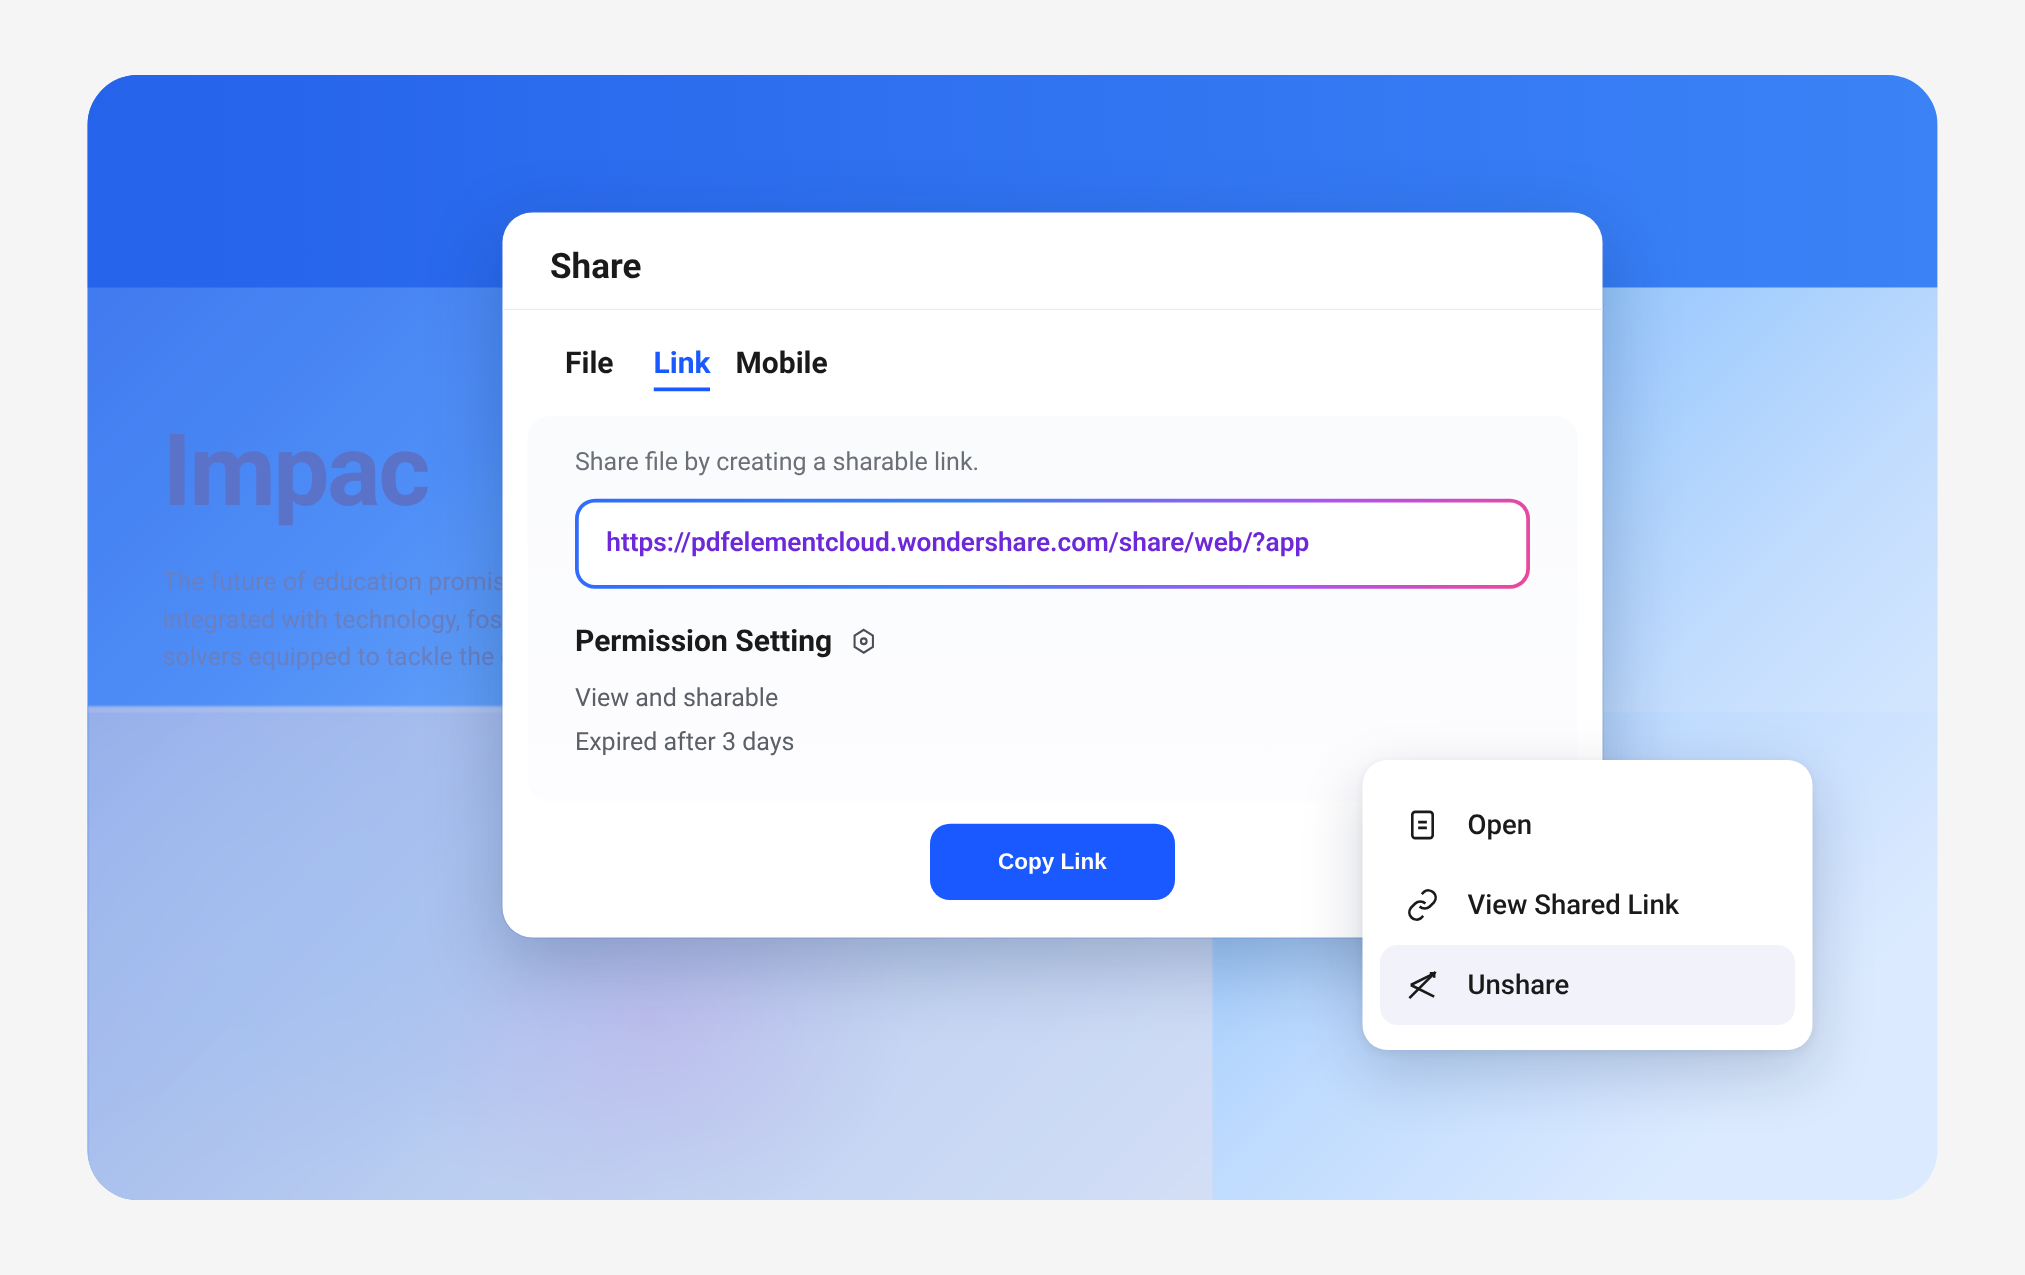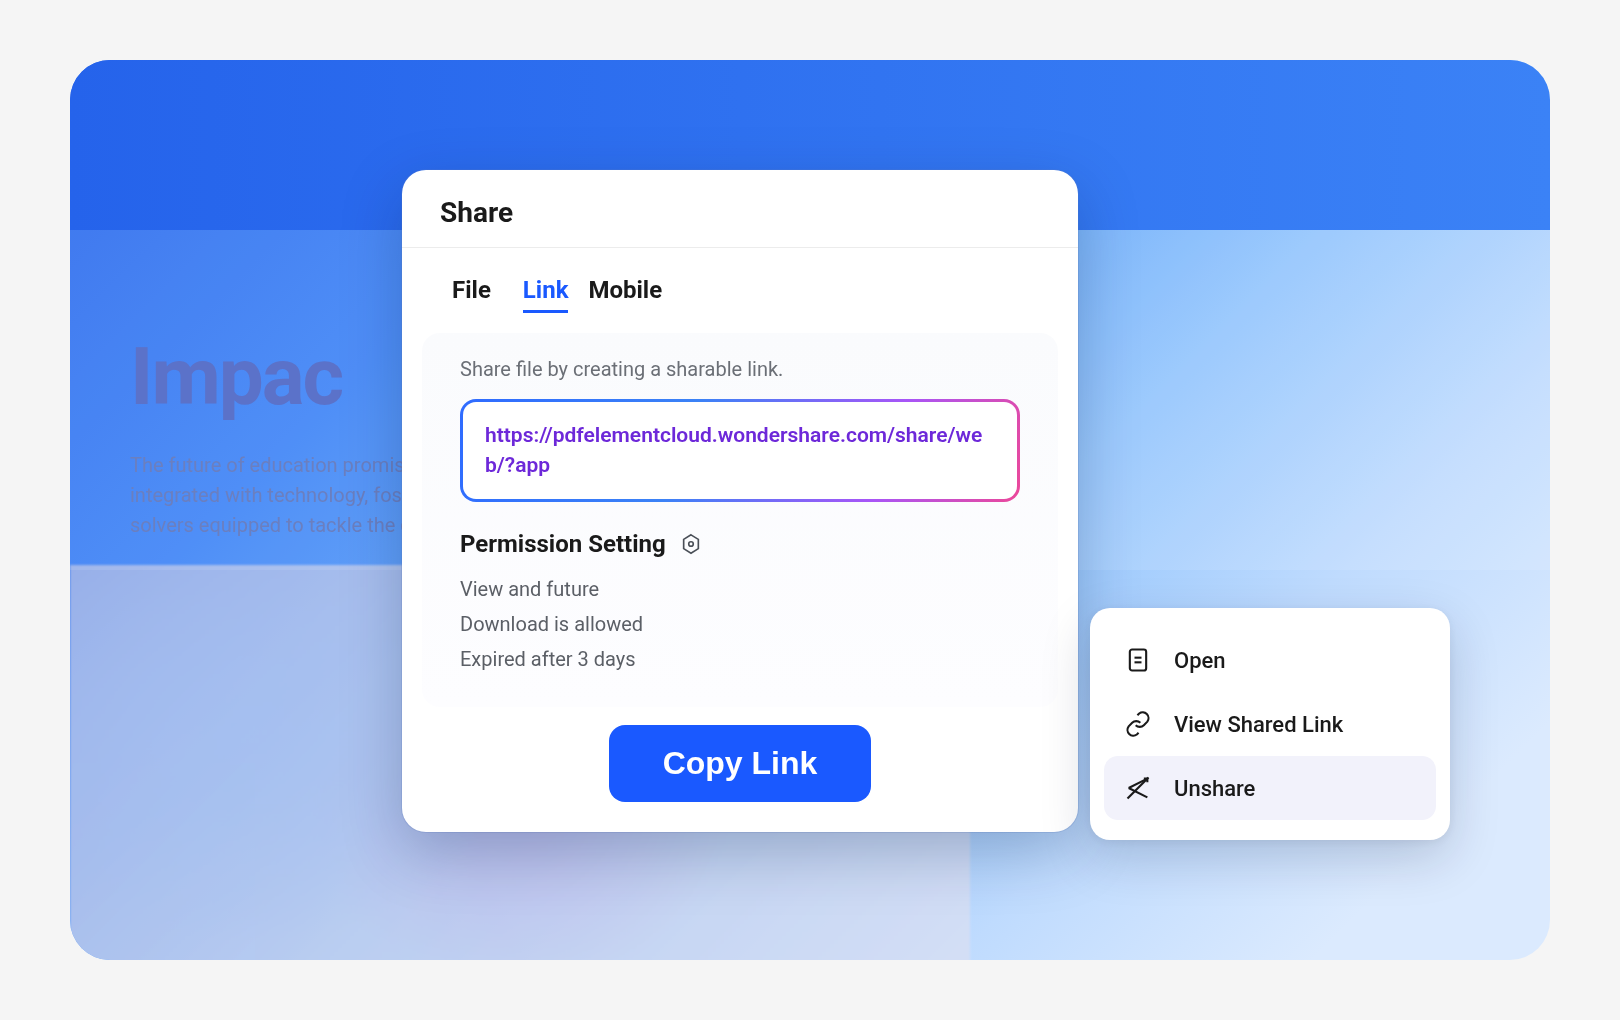"Share" .dialog { width: 676px -> 880px }
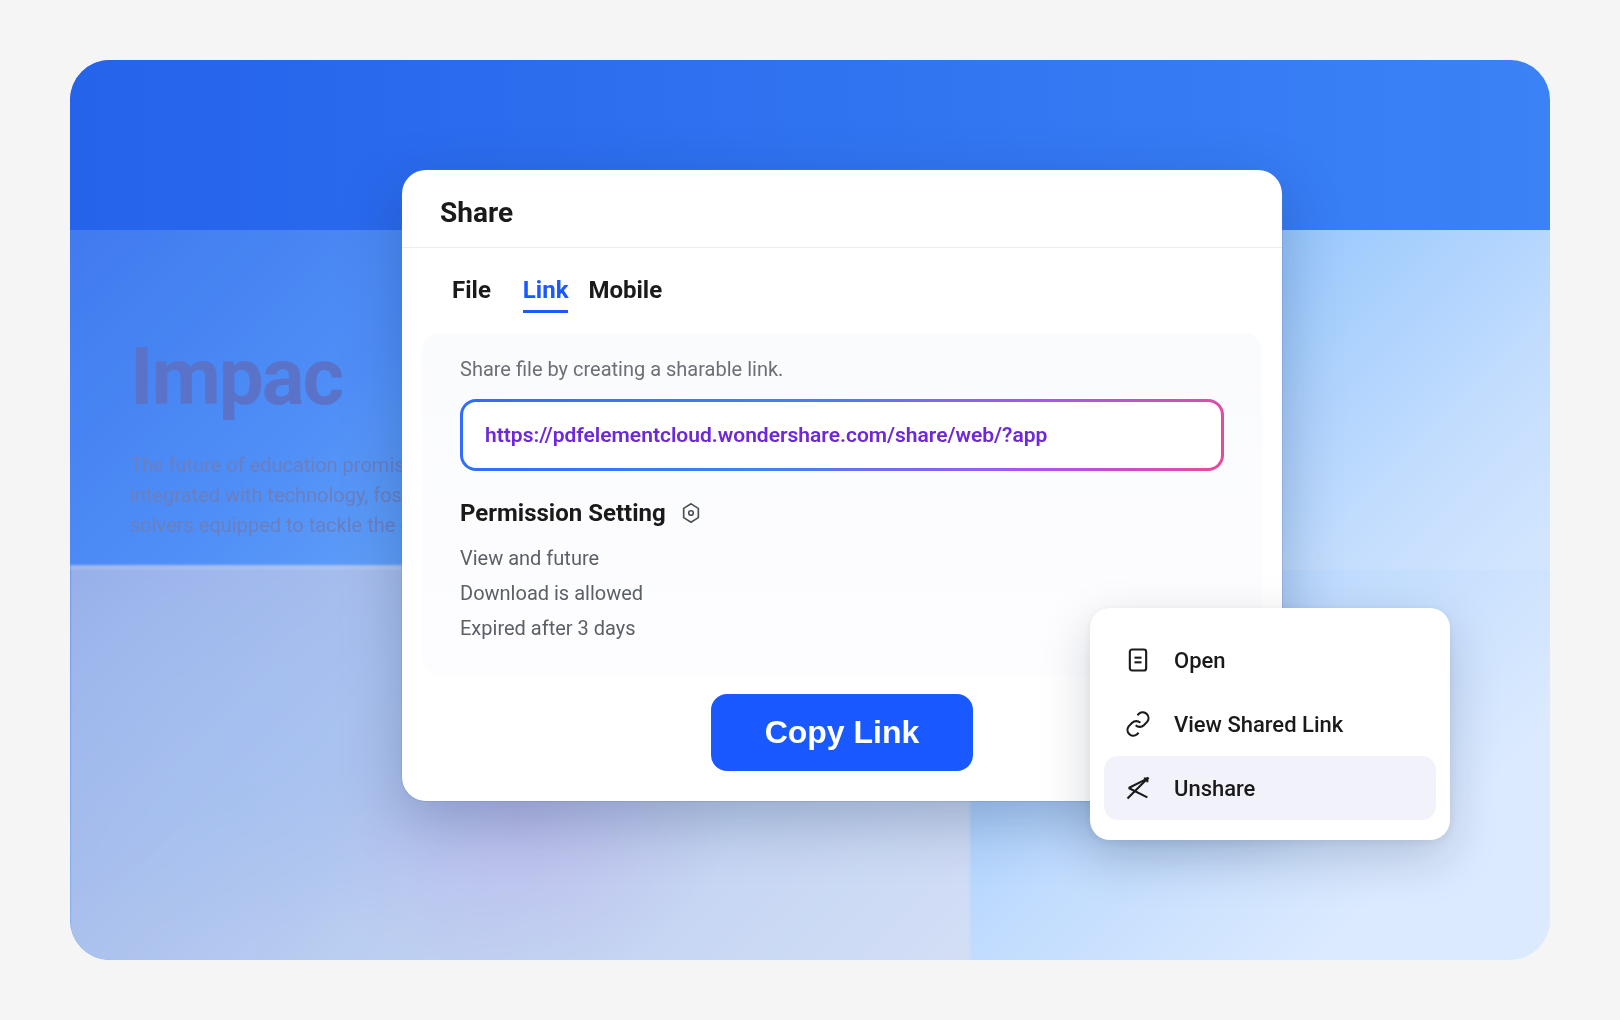"View and future" div.perm-line { text: future -> sharable }
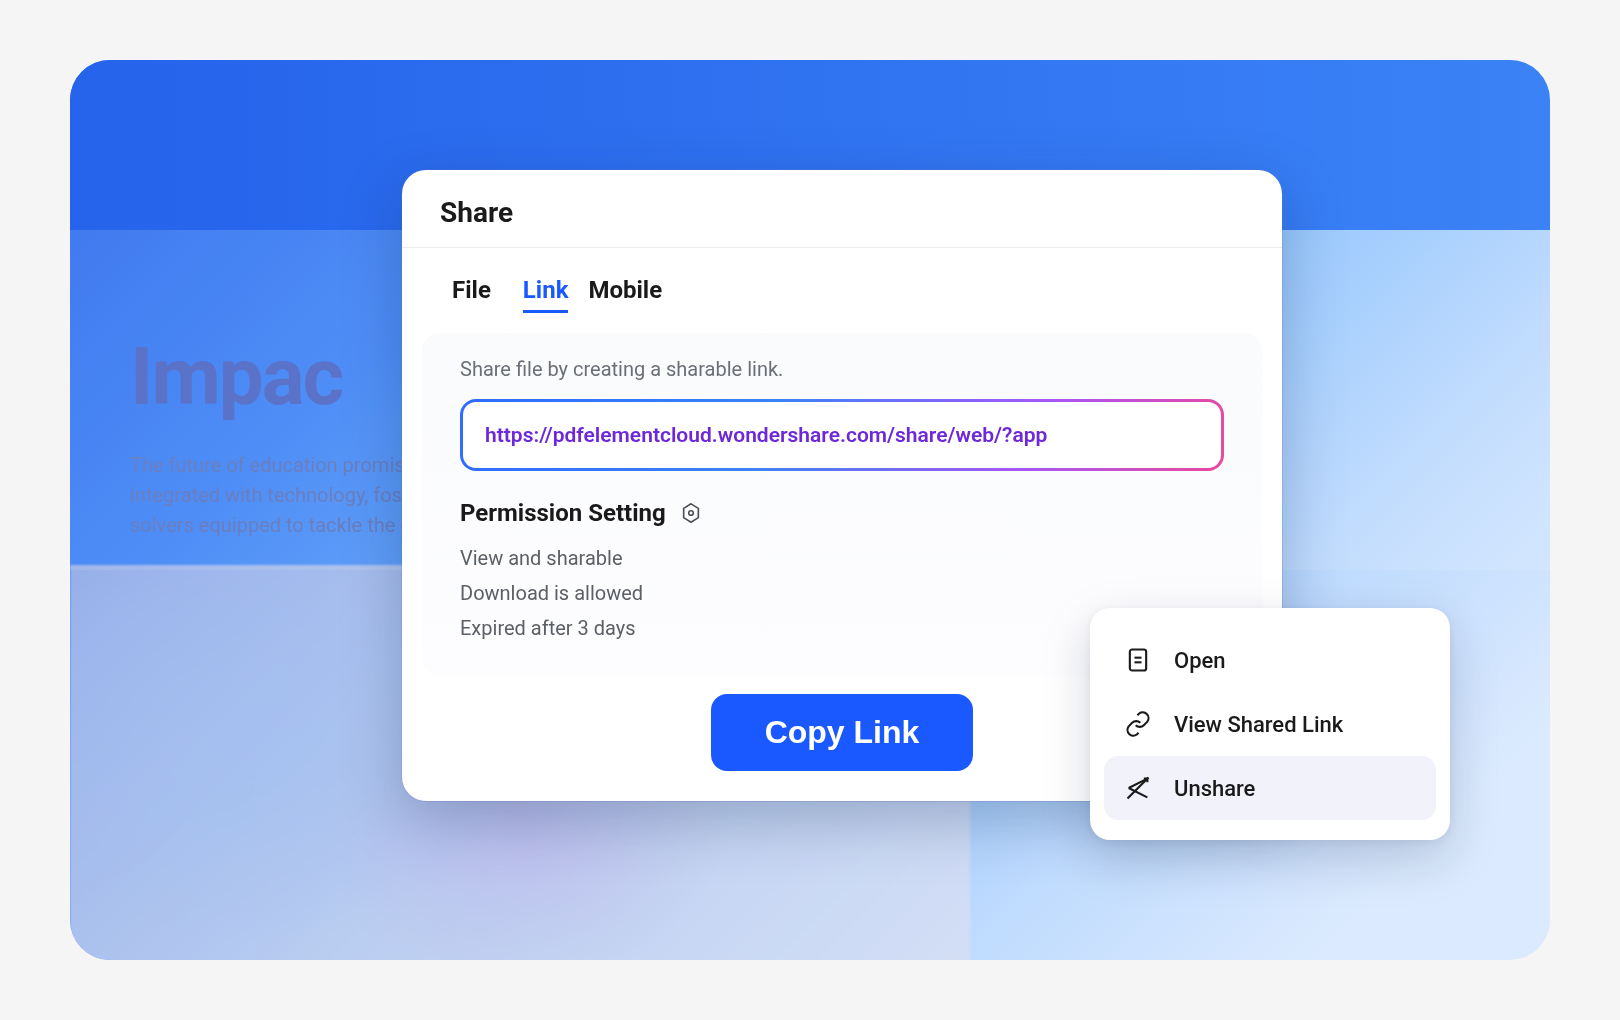"Download is allowed" div.perm-line { html: <div>Download is allowed</div> -> none }
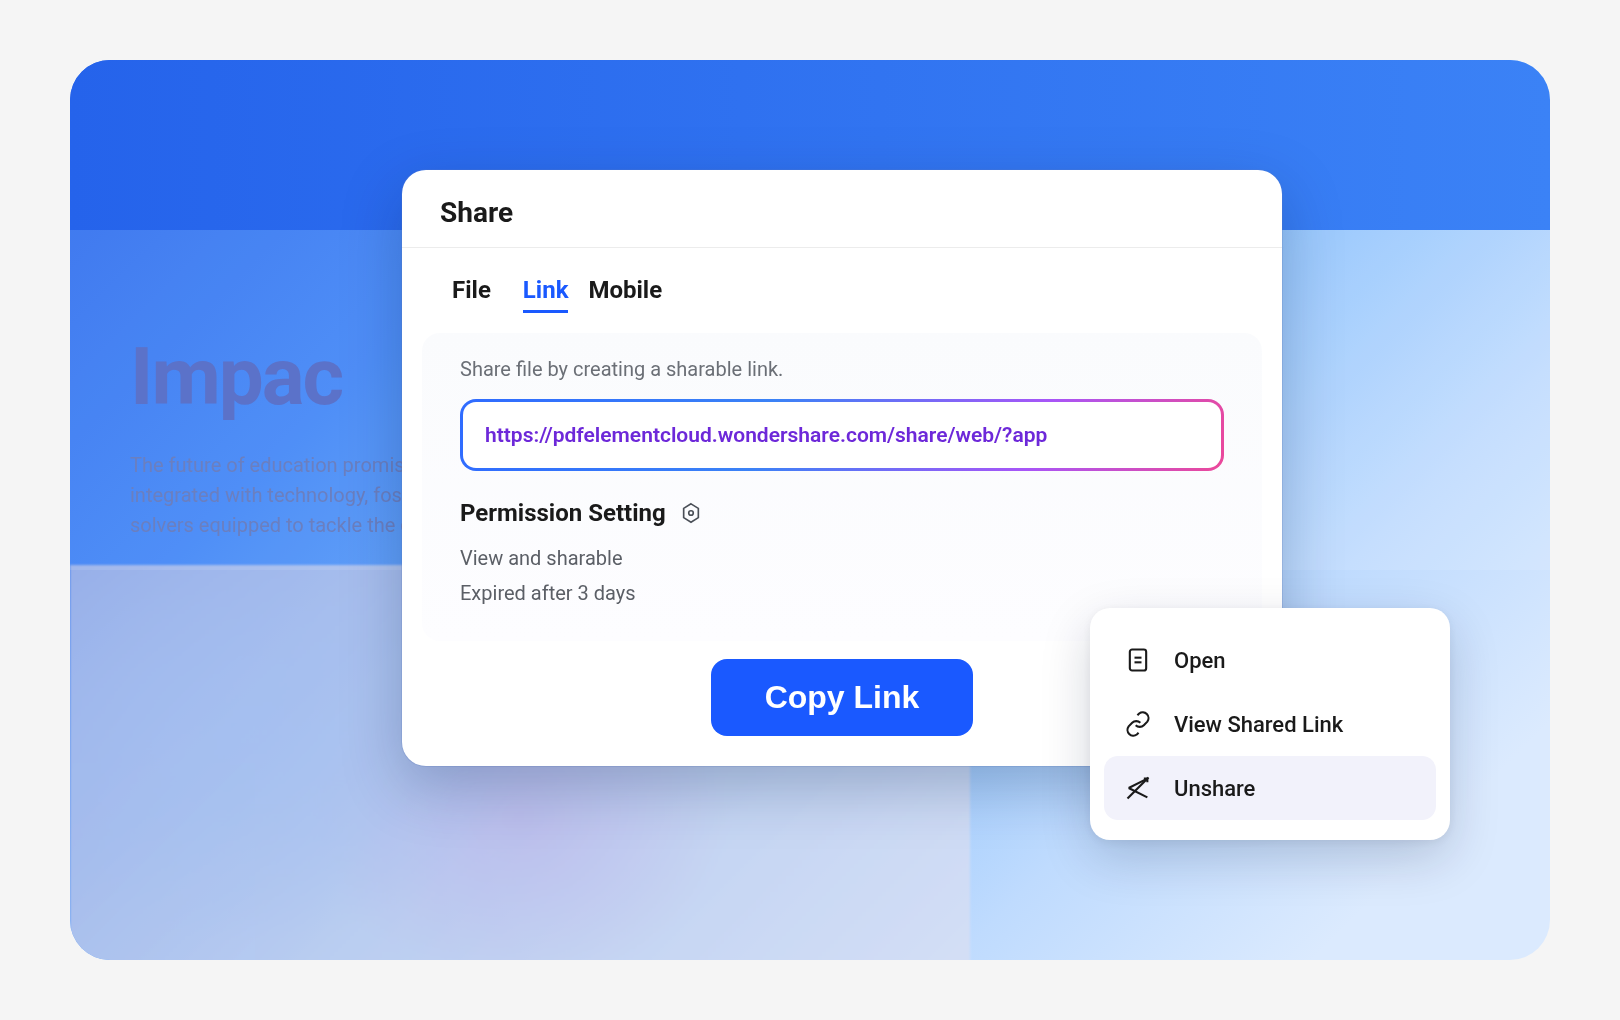"Copy Link" .copy-btn { font-size: 32px -> 18px }
